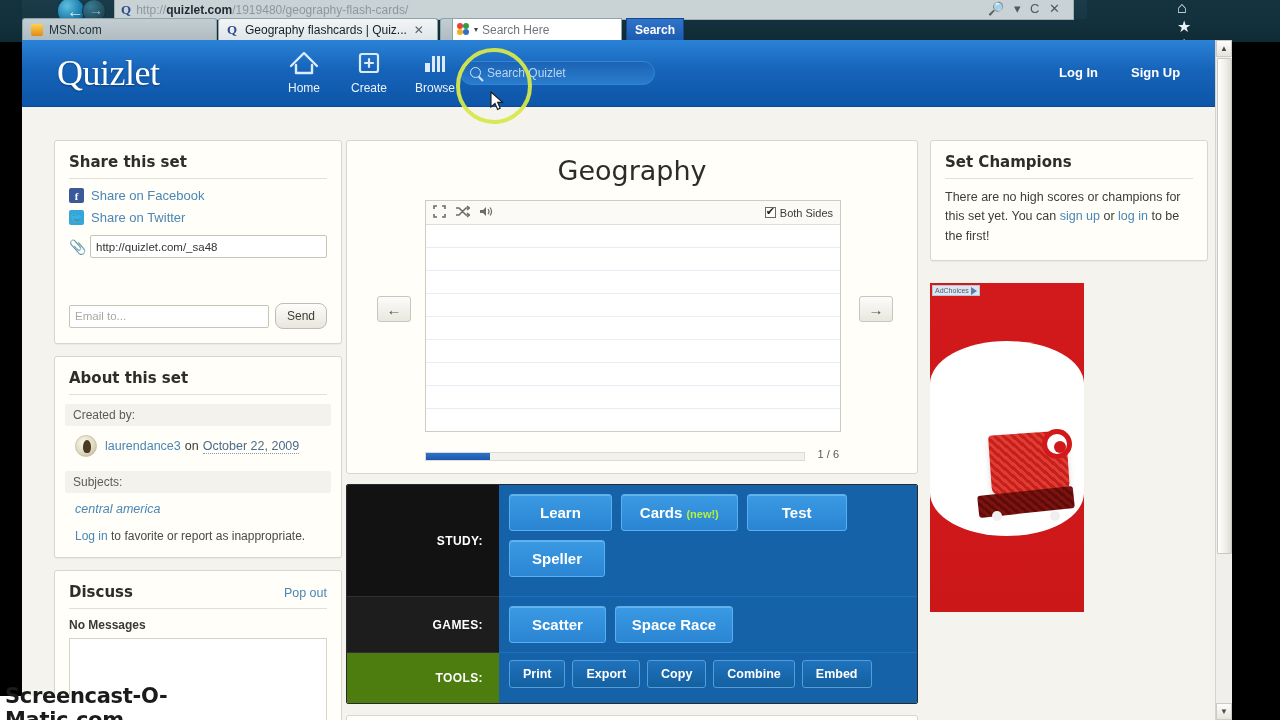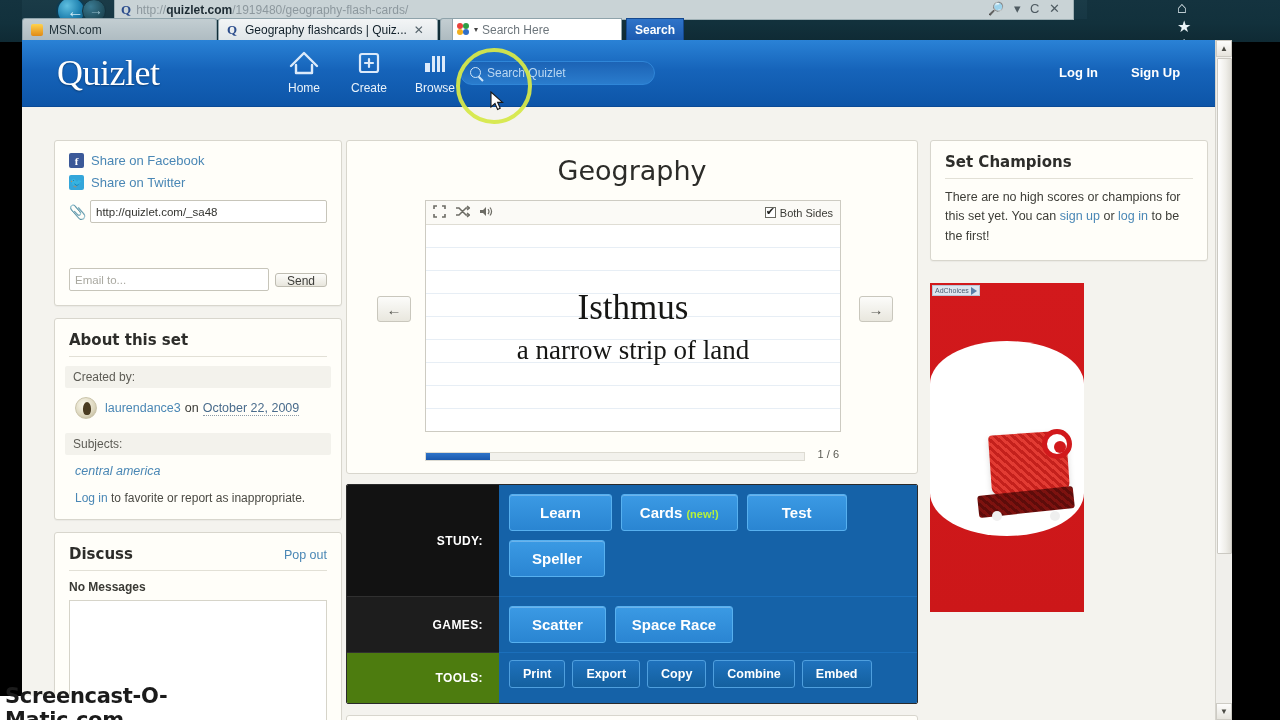"Share this set" div.card-title { html: none -> <div>Share this set</div> }
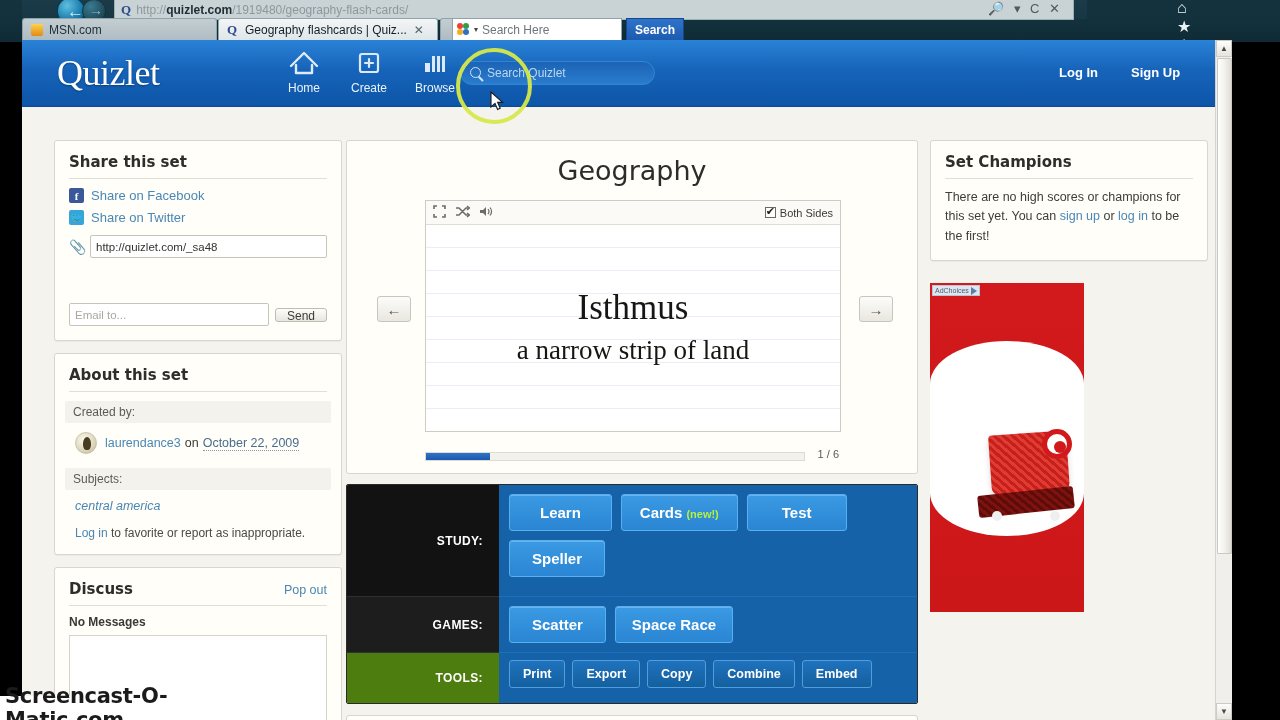"Send" .btn-grey { border-radius: 3px -> 8px; height: 14px -> 26px }
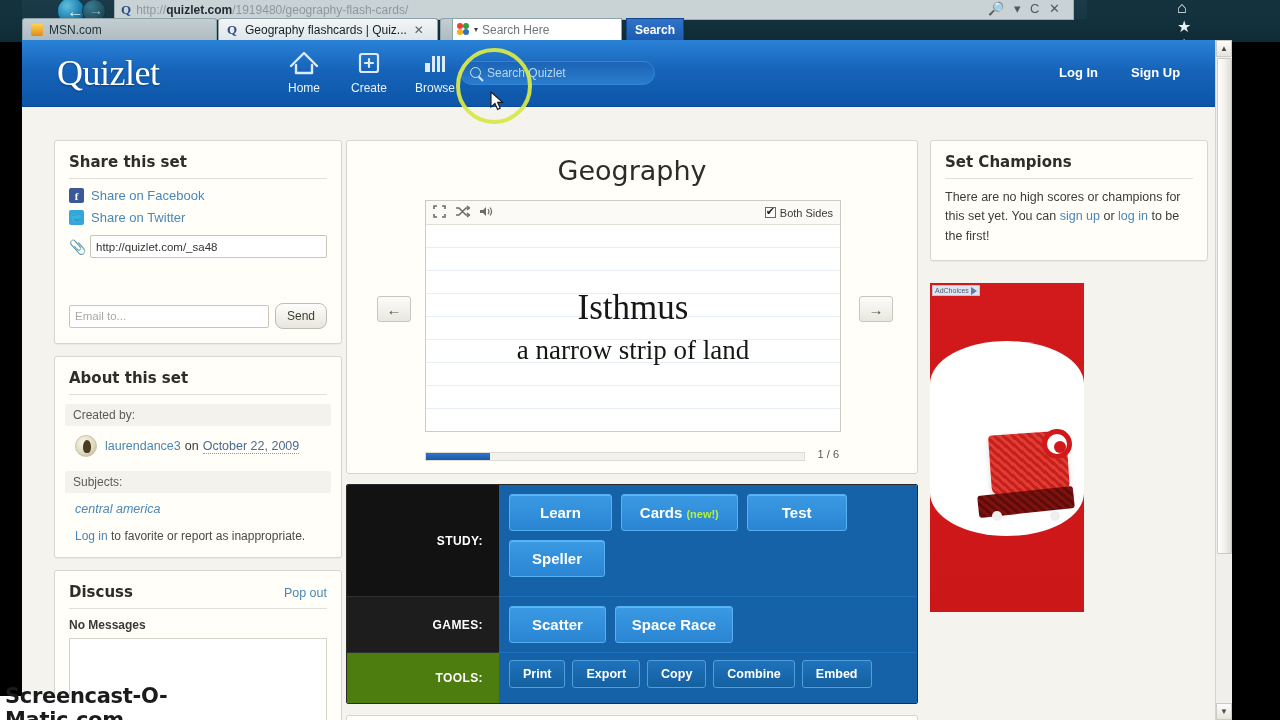"Isthmus" div.flash-body { html: <div> <div>Isthmus</div> <div>a narrow strip of land</div> </div> -> none }
